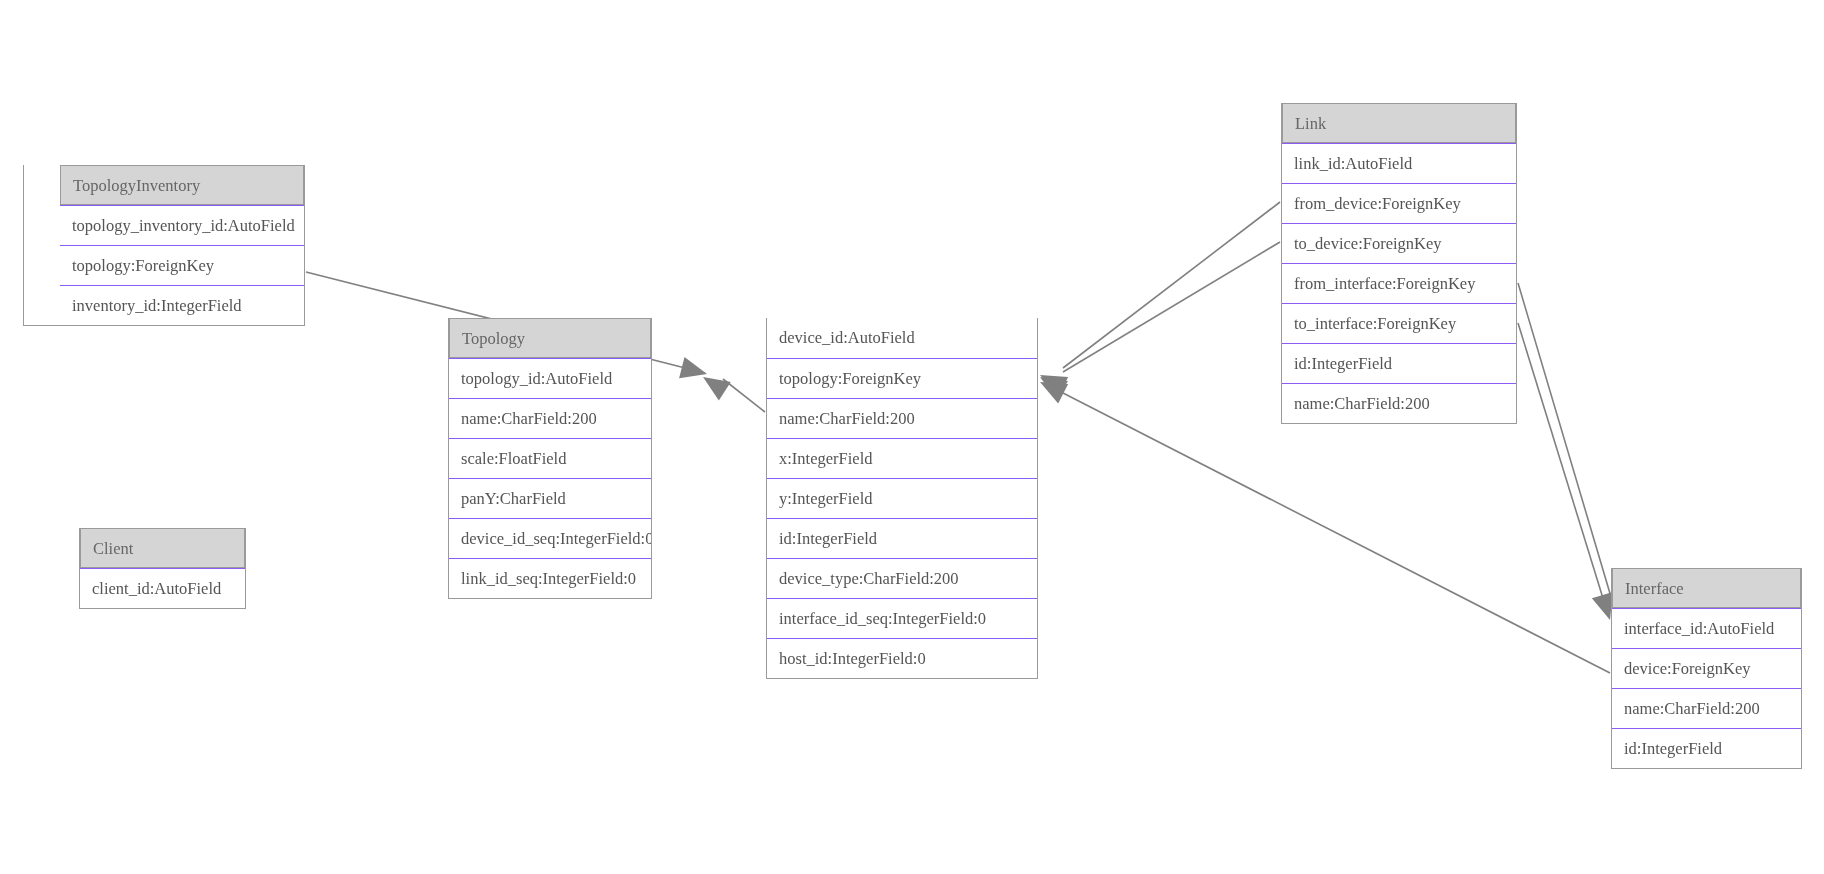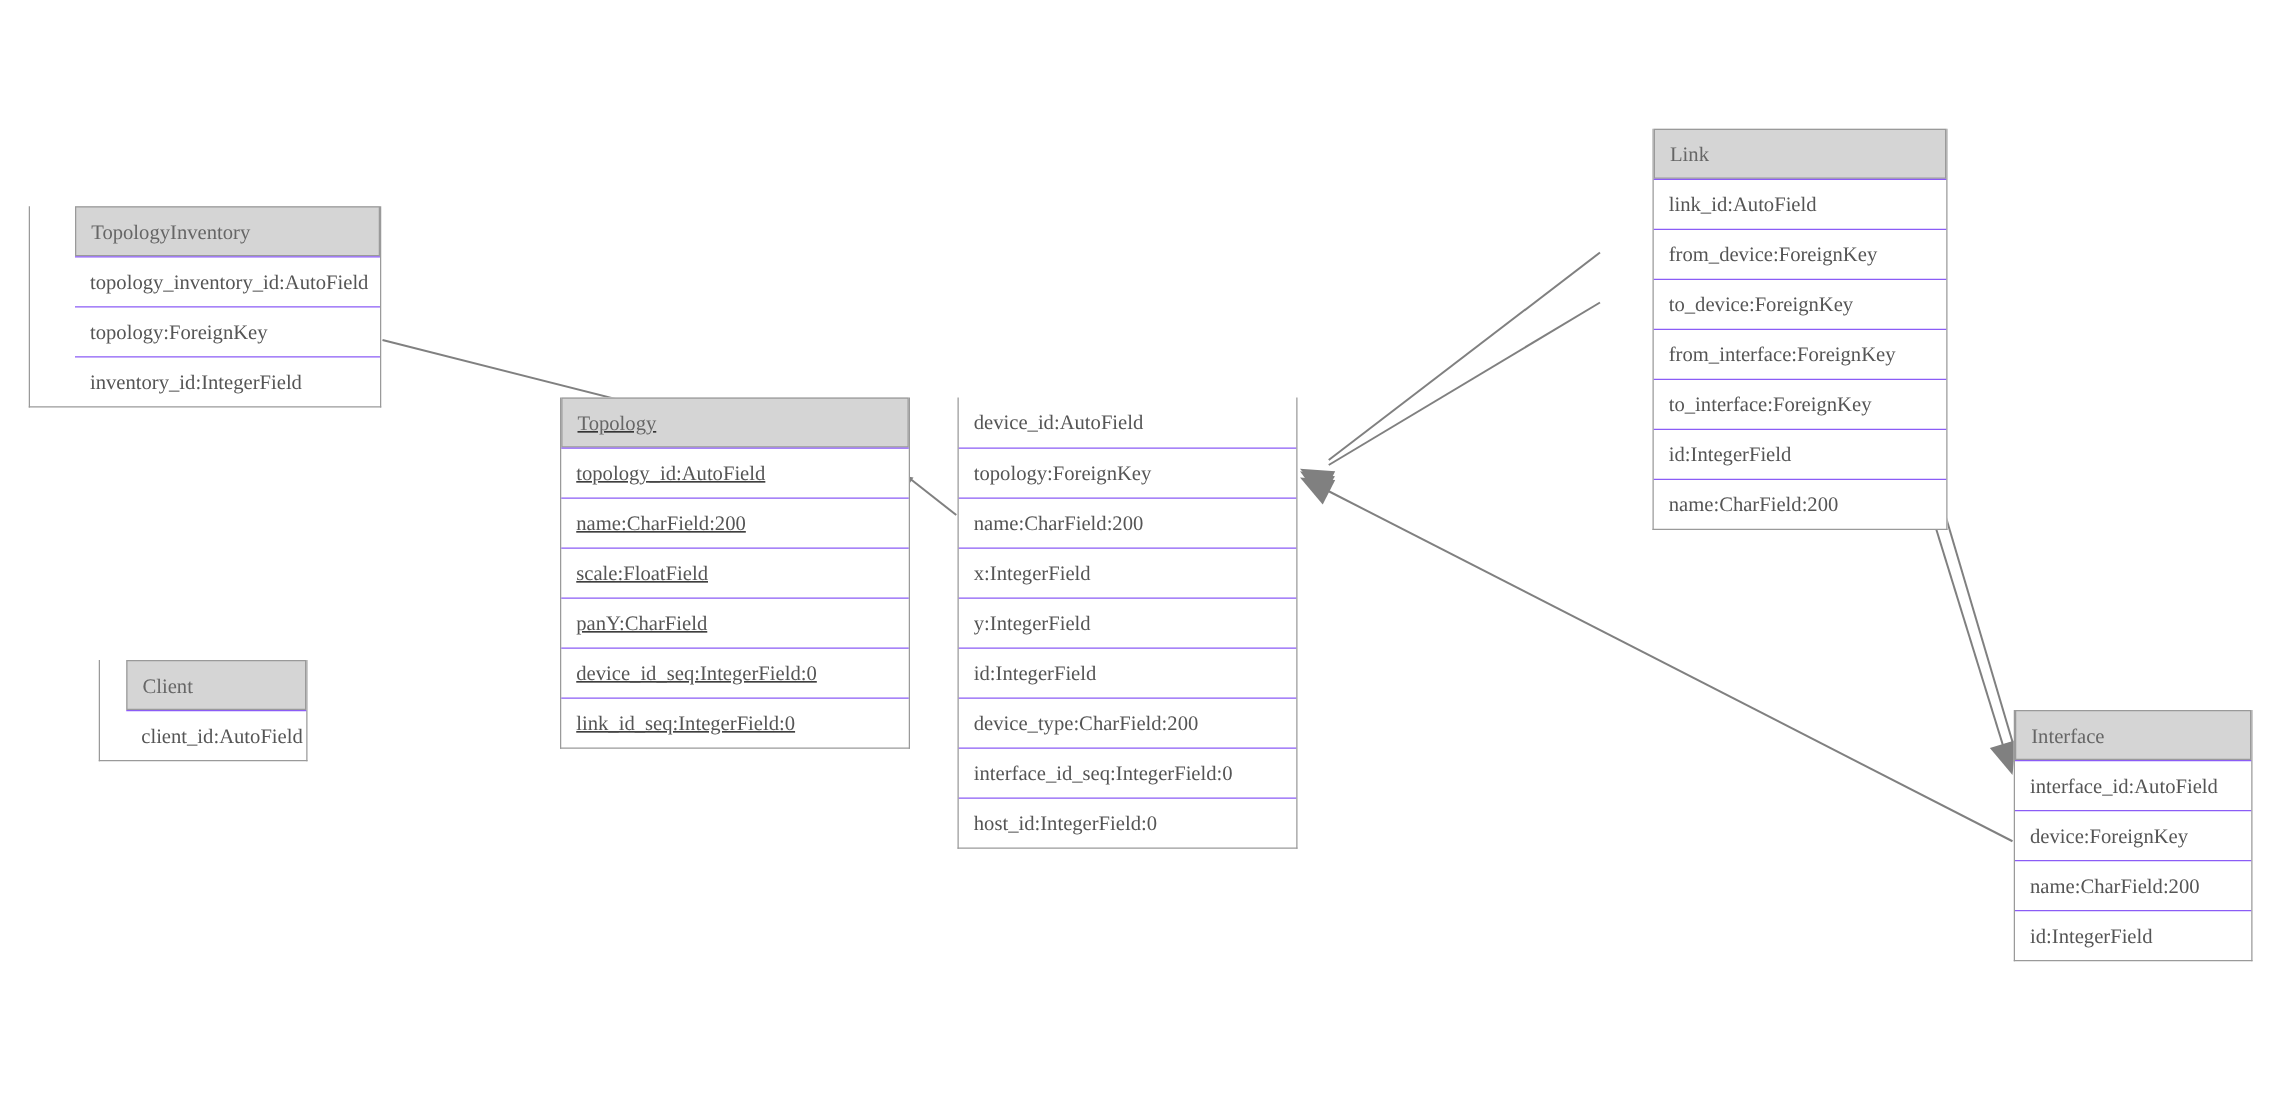"Link" div.entity { margin-left: 41px -> none }
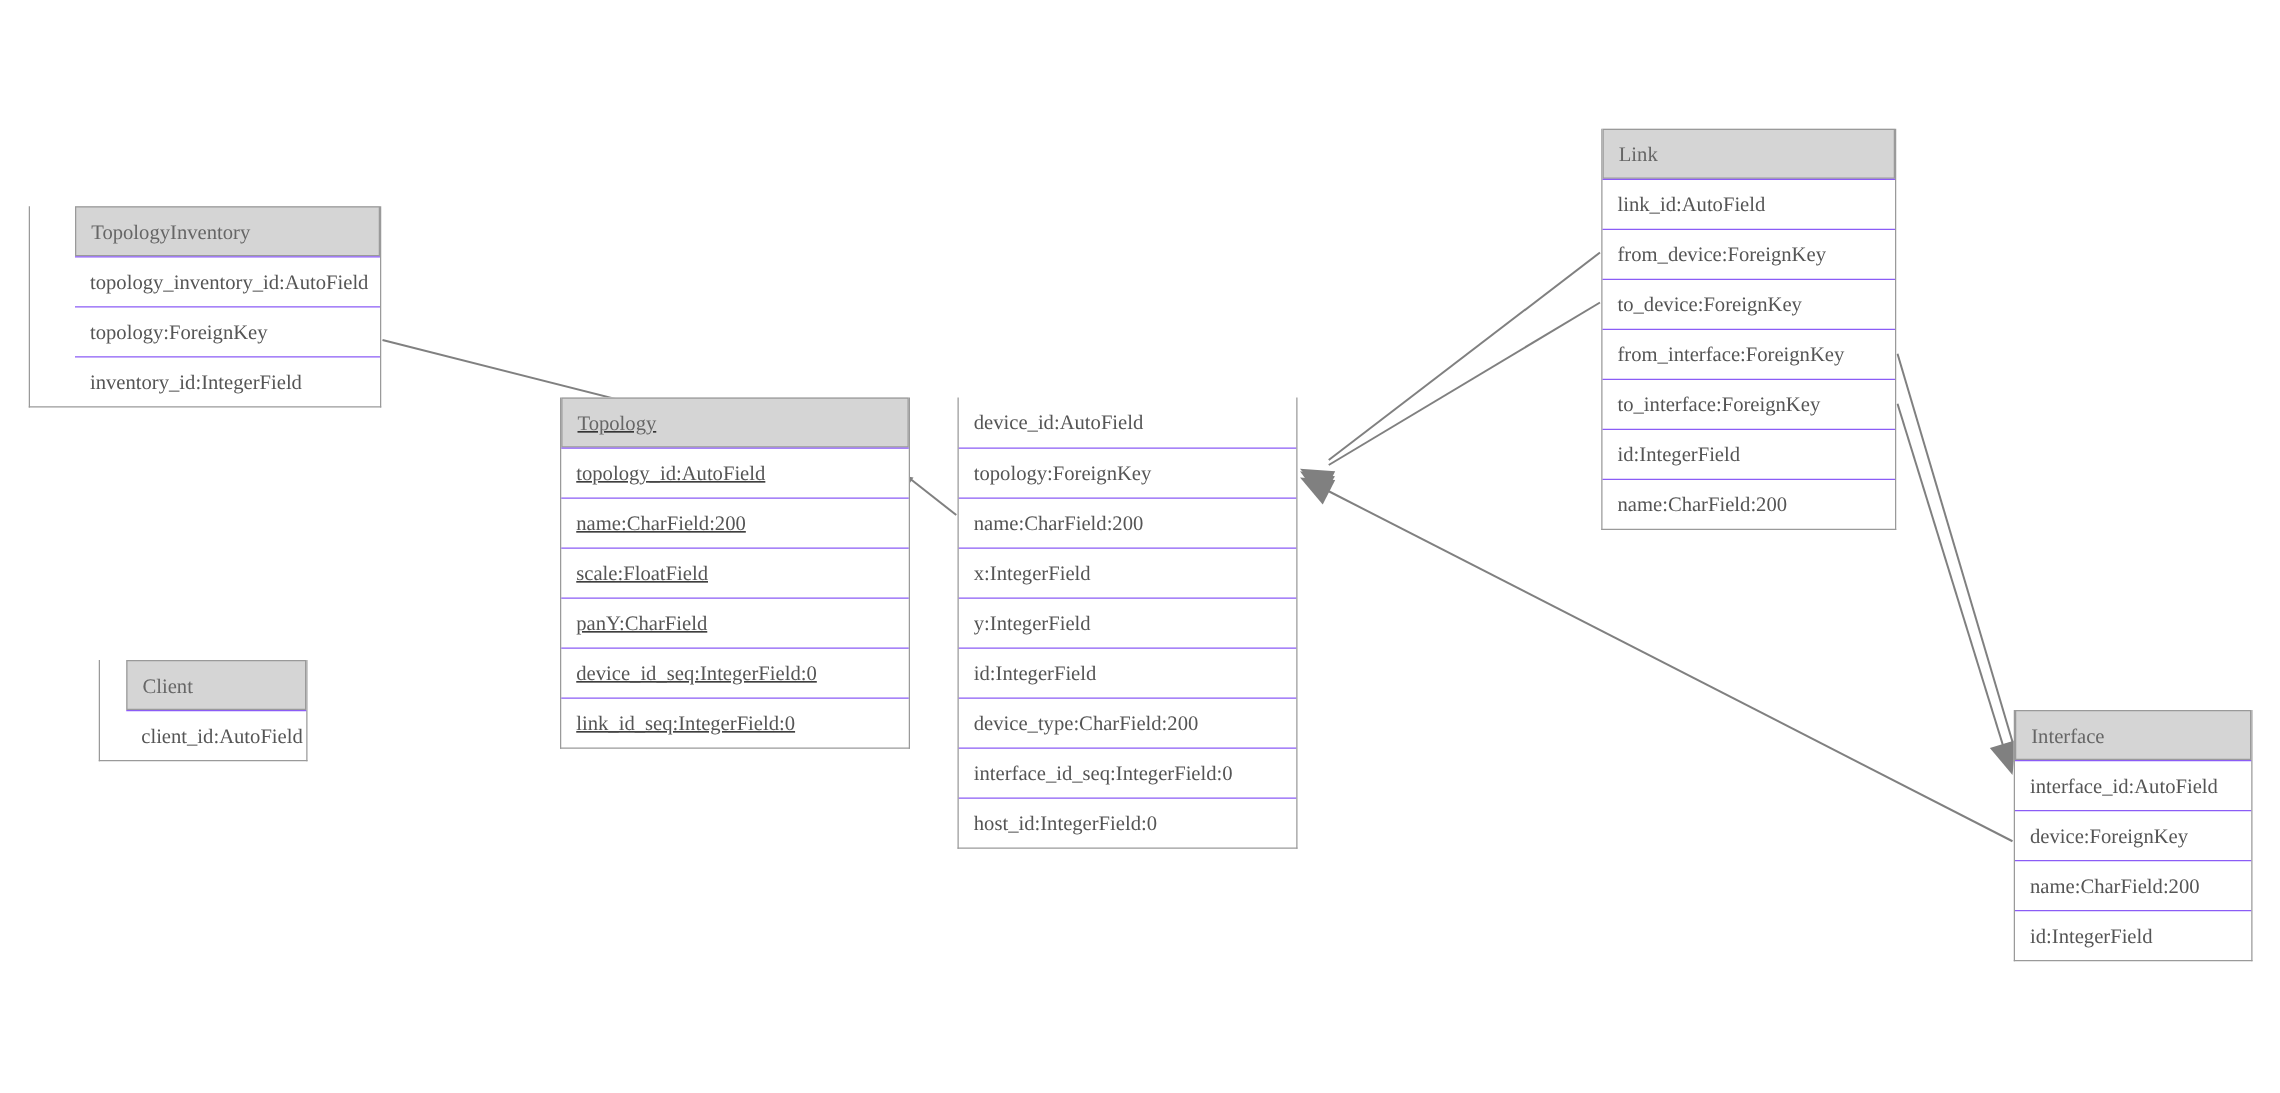"Topology" div.entity { text-decoration: underline -> none; width: 280px -> 204px }
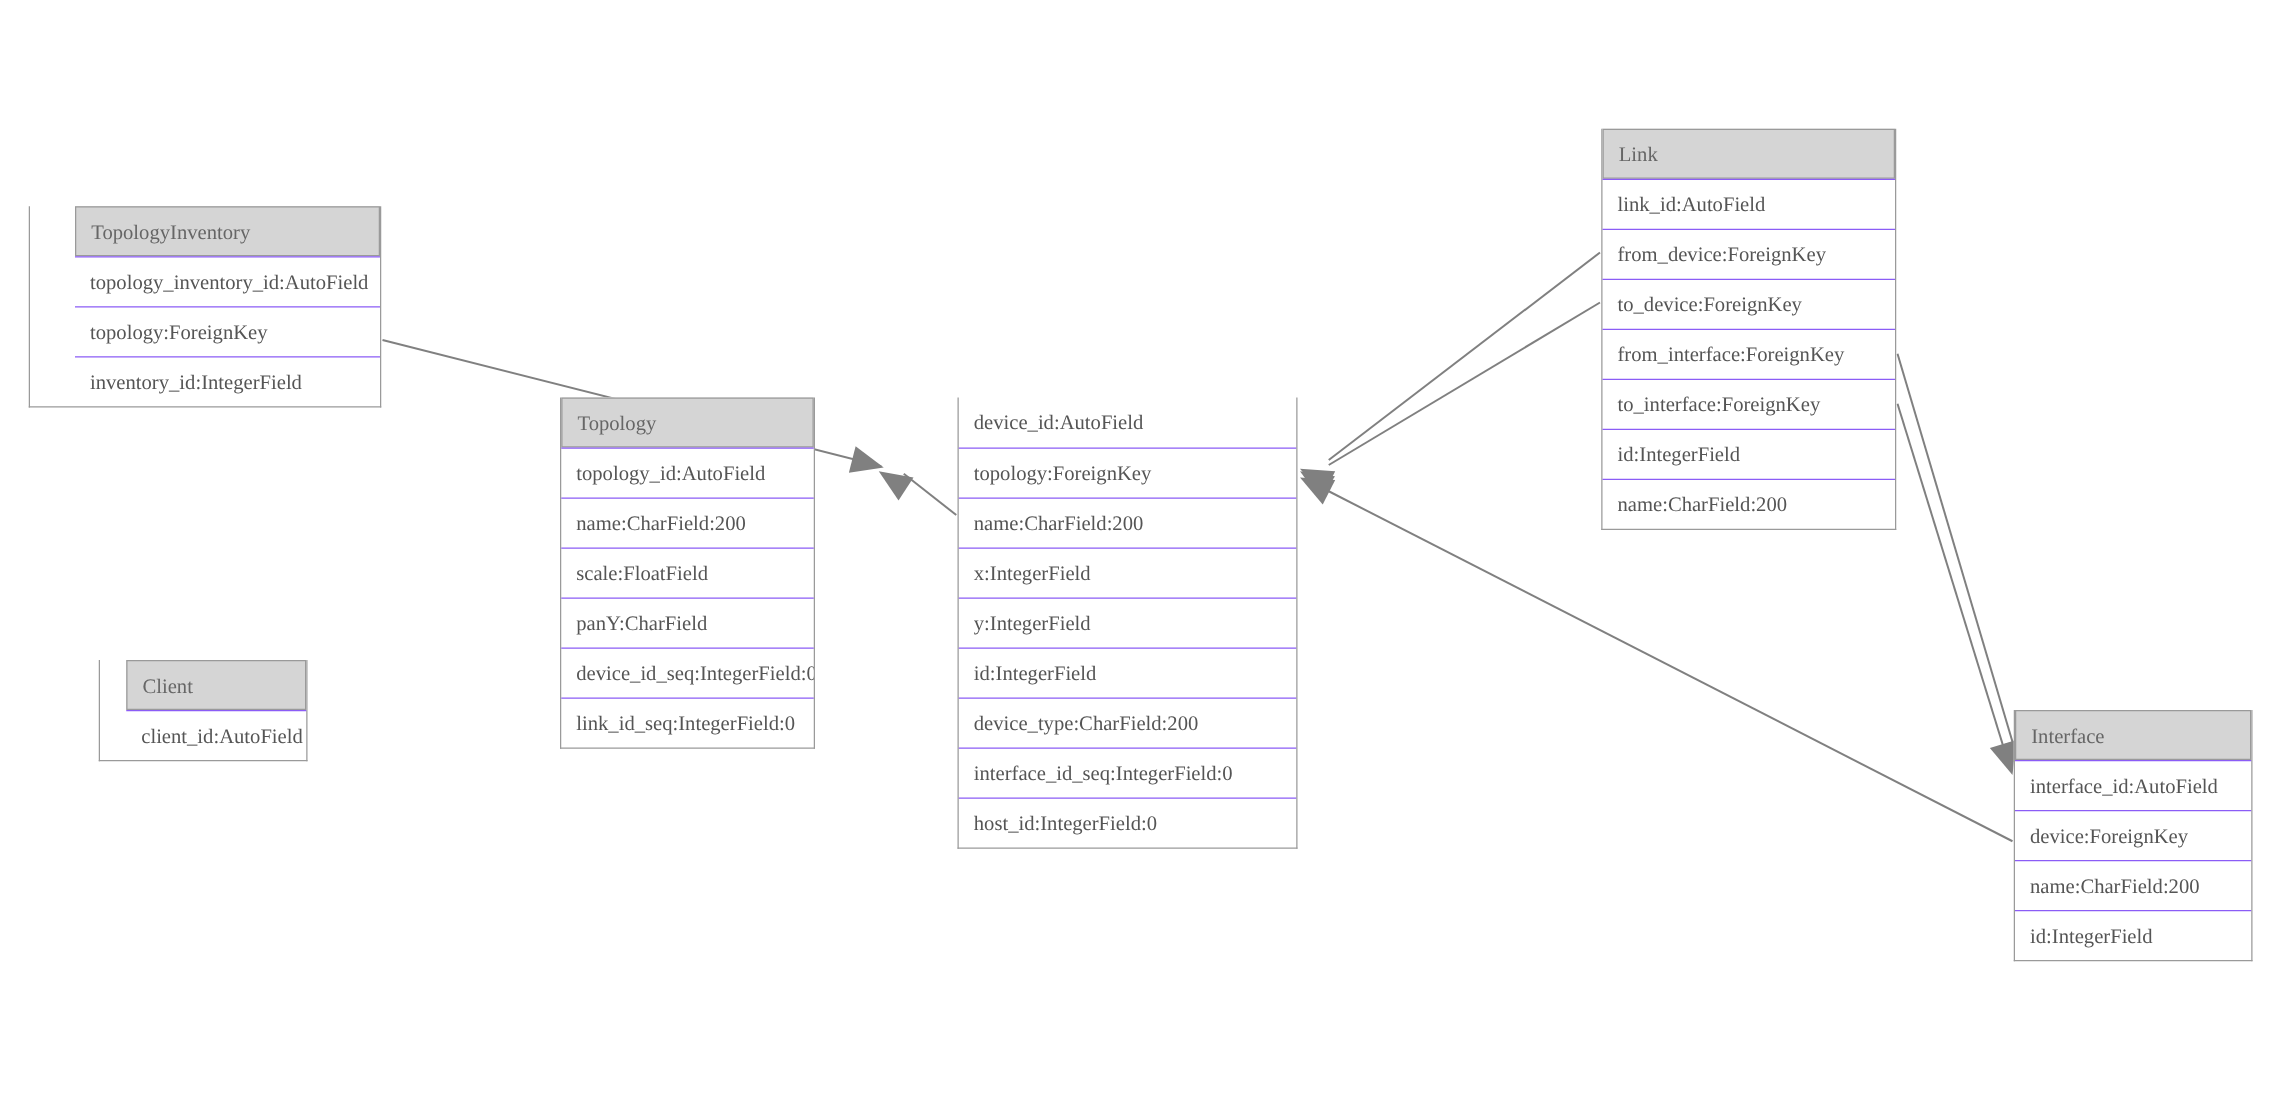"Client" div.entity { padding-left: 21px -> none }
